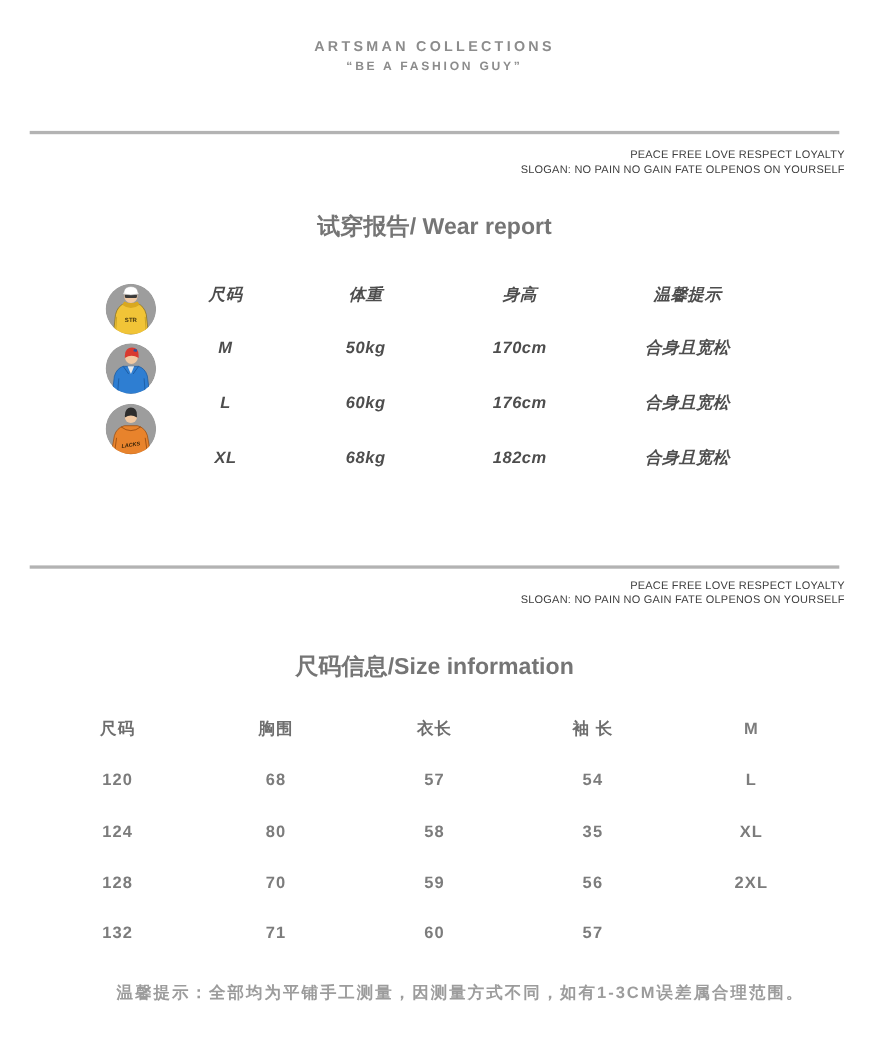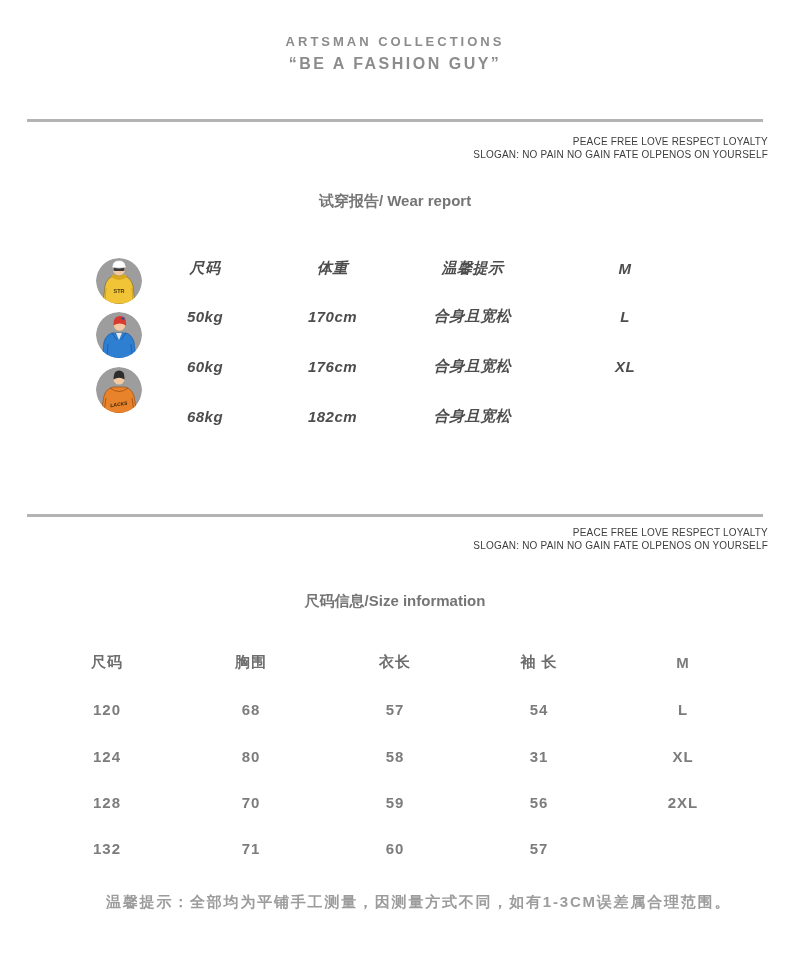"“BE A FASHION GUY”" .brand-subtitle { font-size: 16px -> 11px }
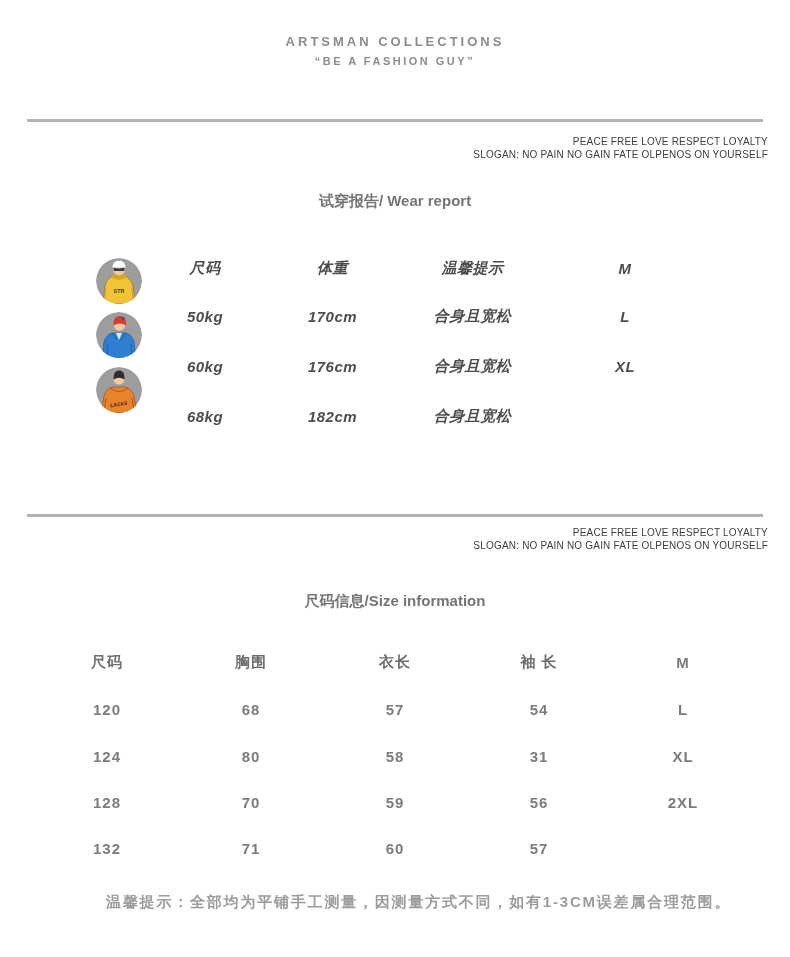"试穿报告/ Wear report" .section-title { font-size: 15px -> 21px }
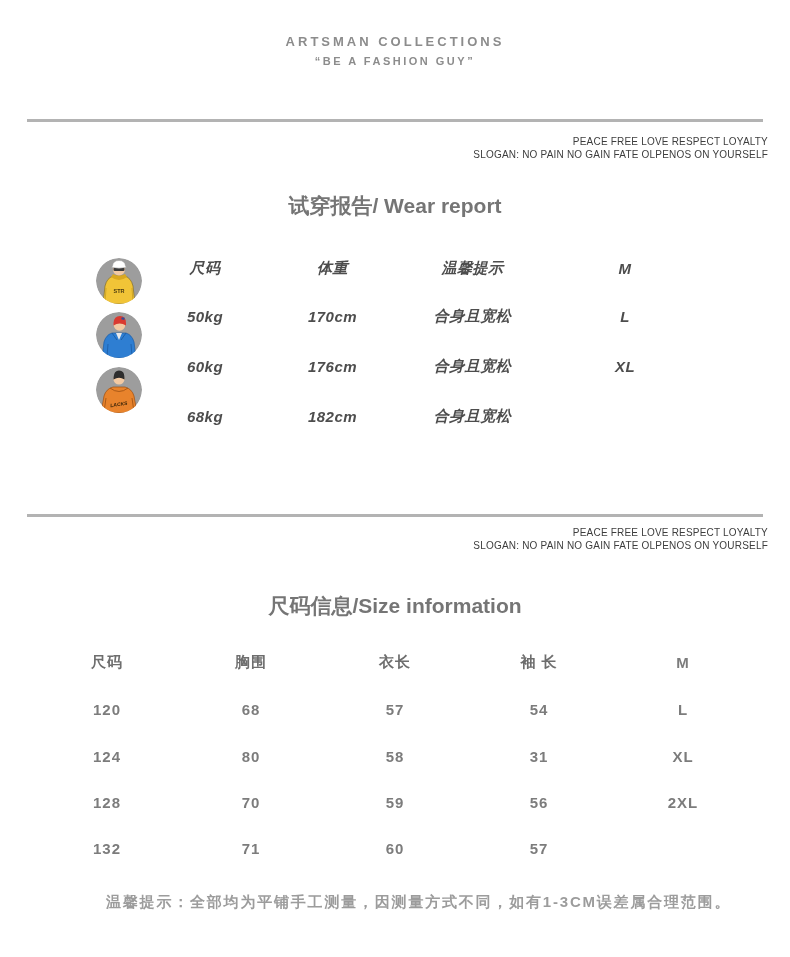"身高" div.cell { html: none -> <div>身高</div> }
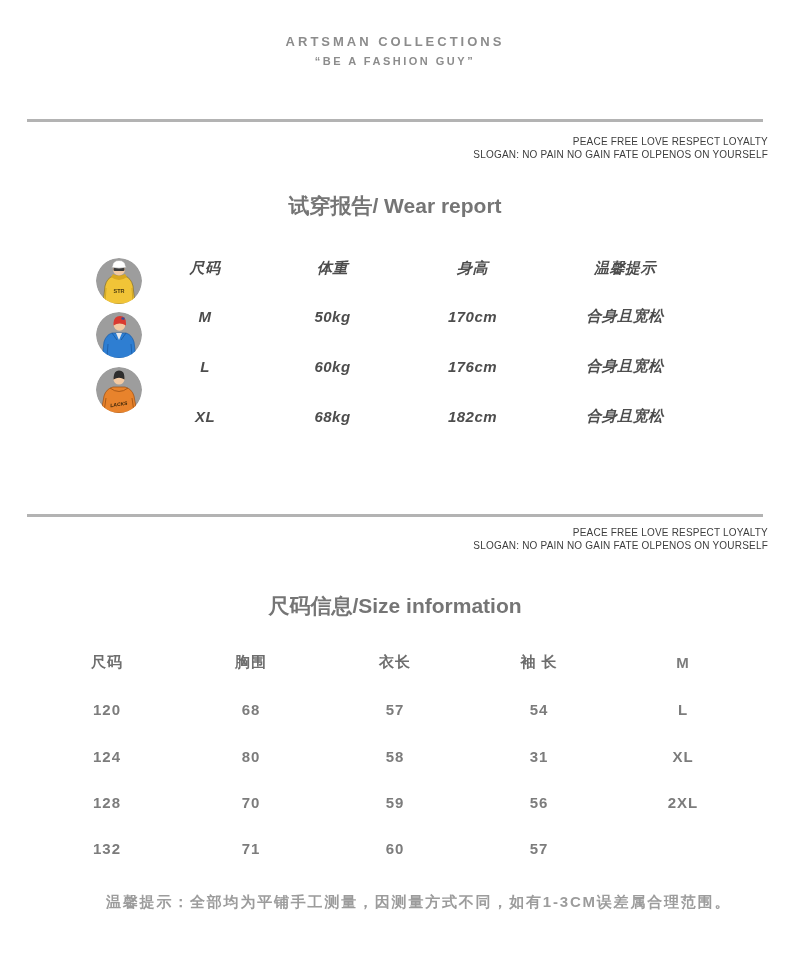"31" div.cell { text: 31 -> 35 }
